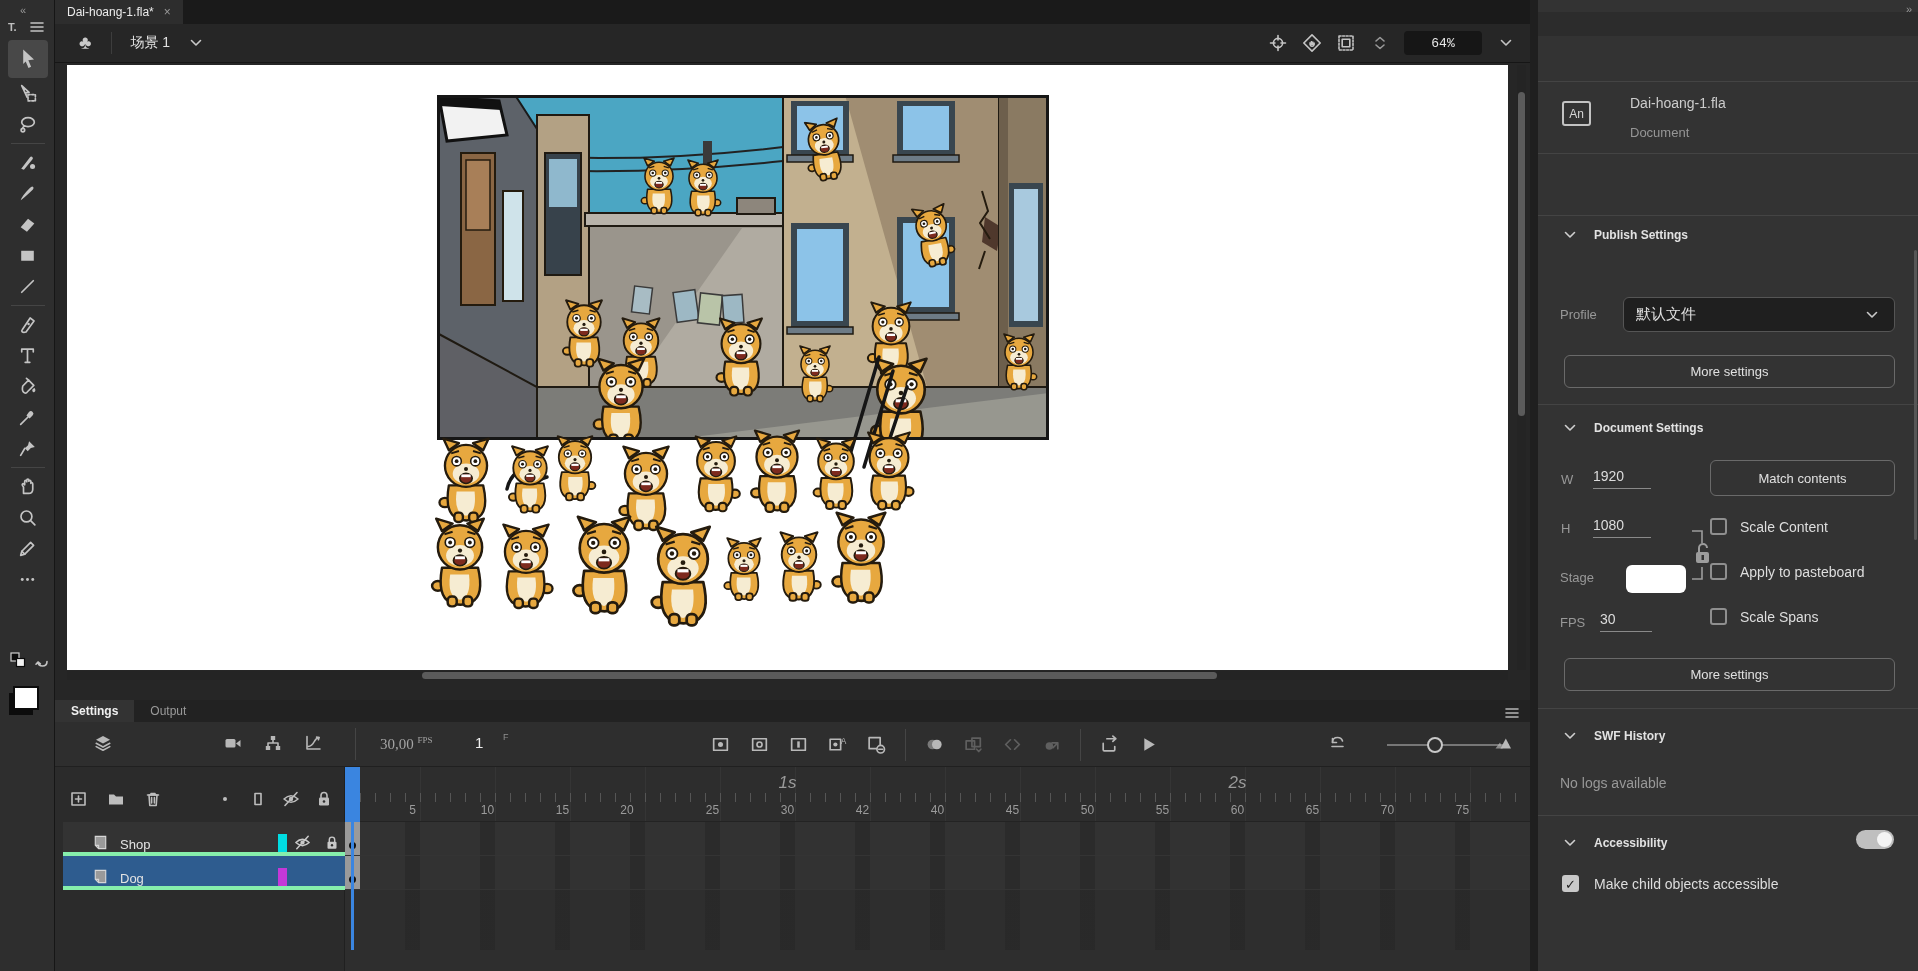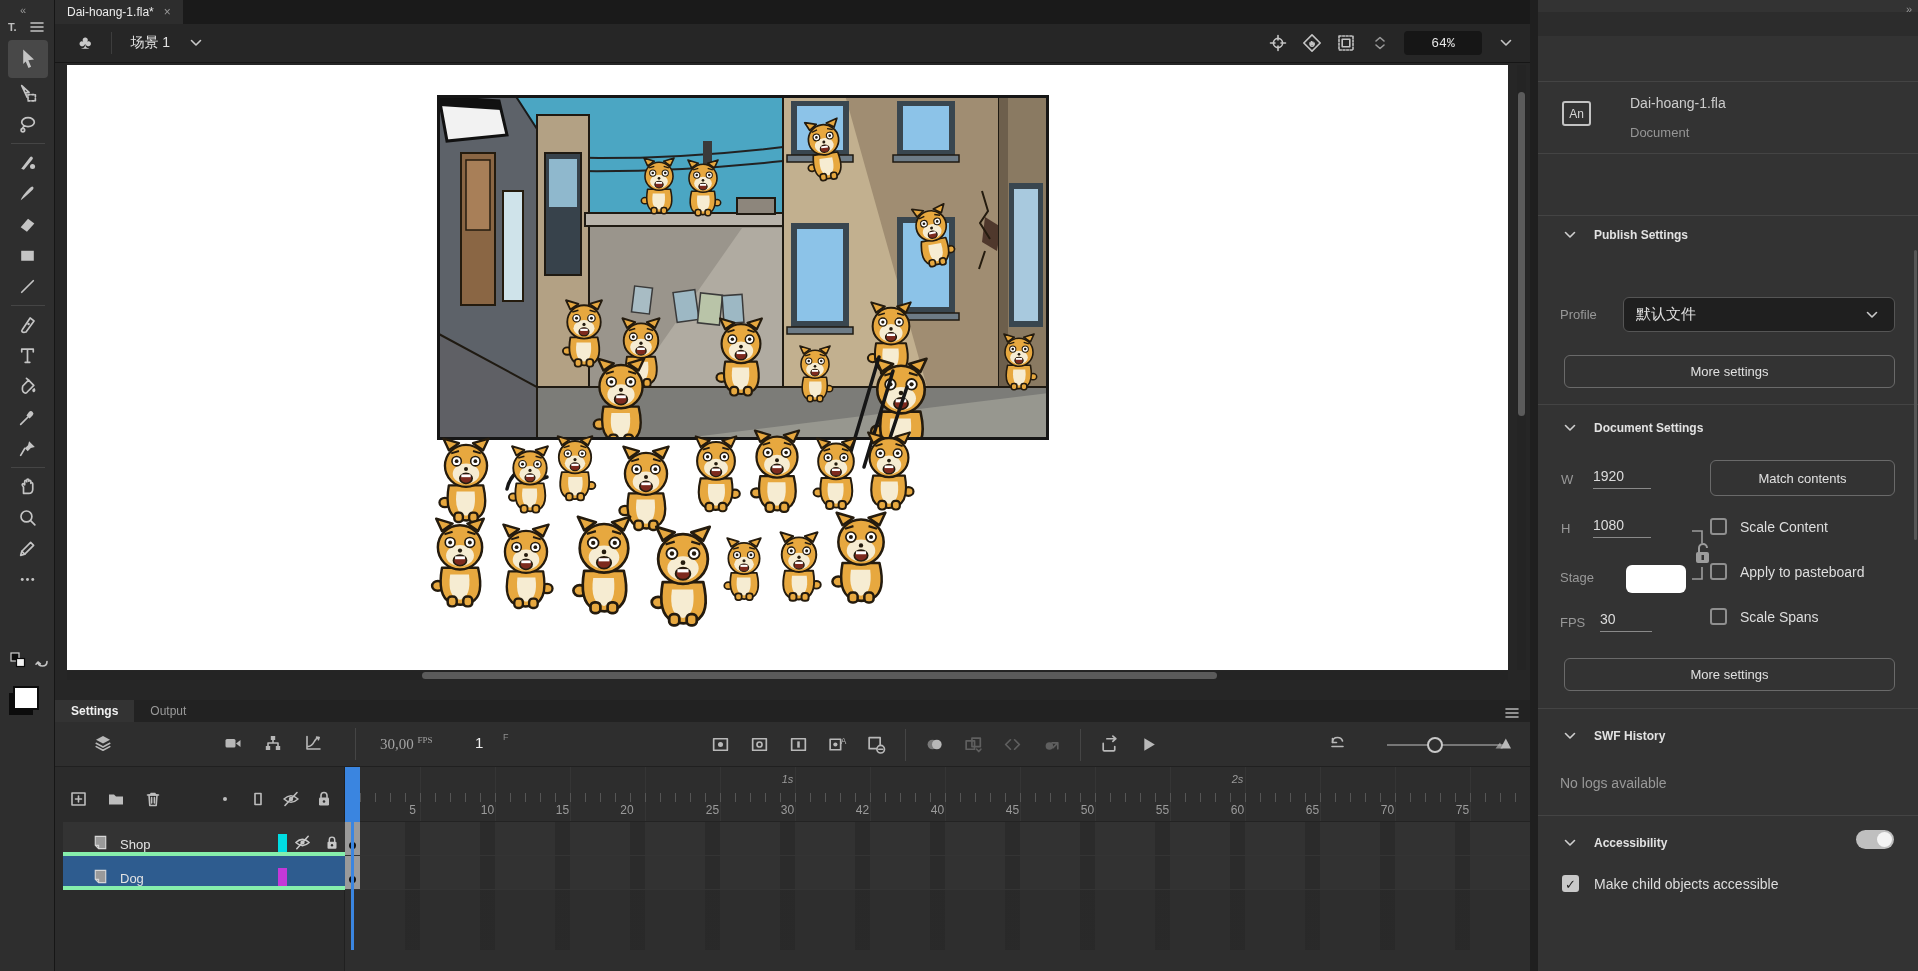"1s" .rsec { font-size: 11px -> 17px }
